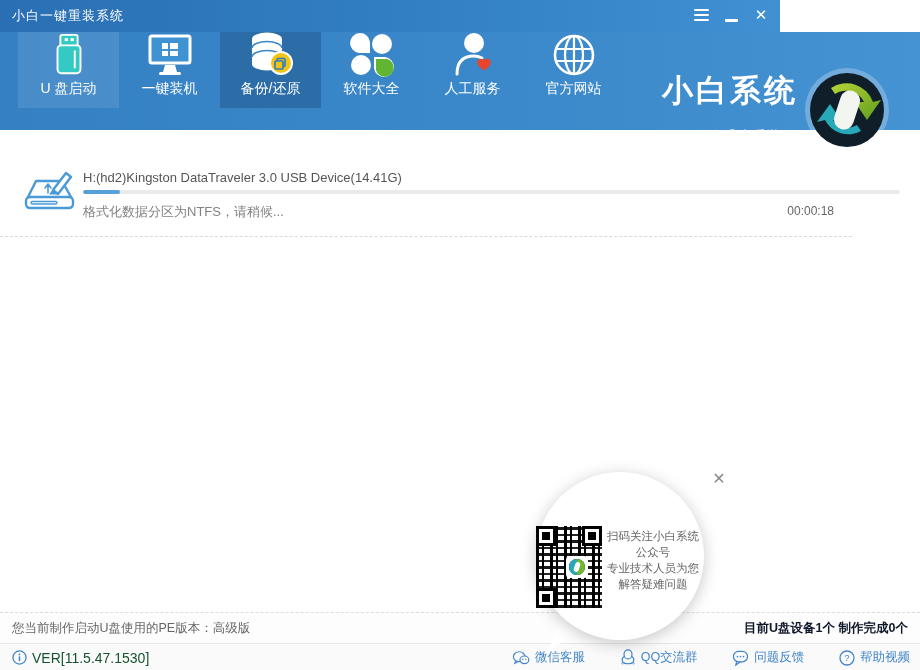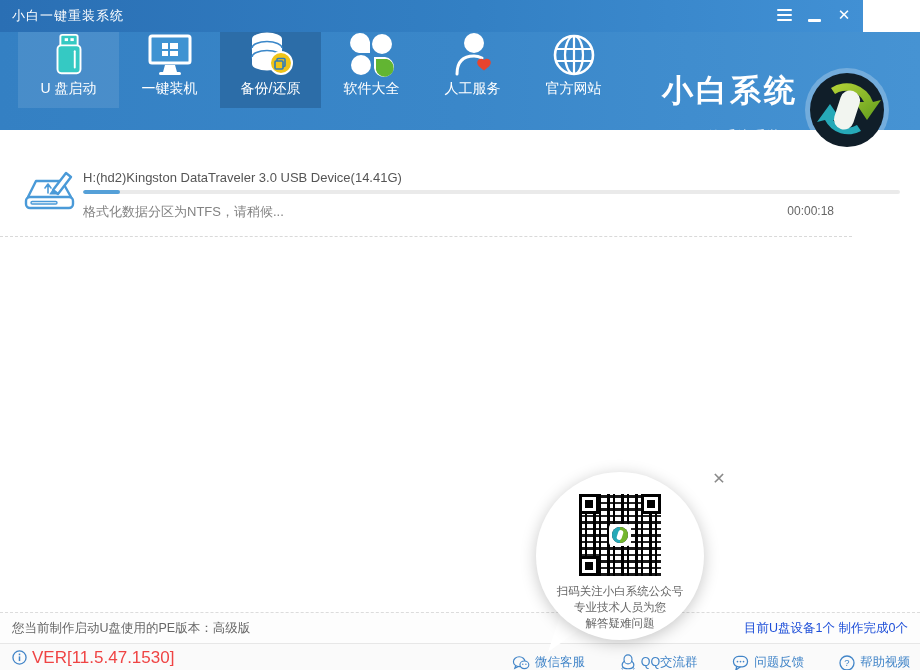"小白一键重装系统" .titlebar { width: 863px -> 780px }
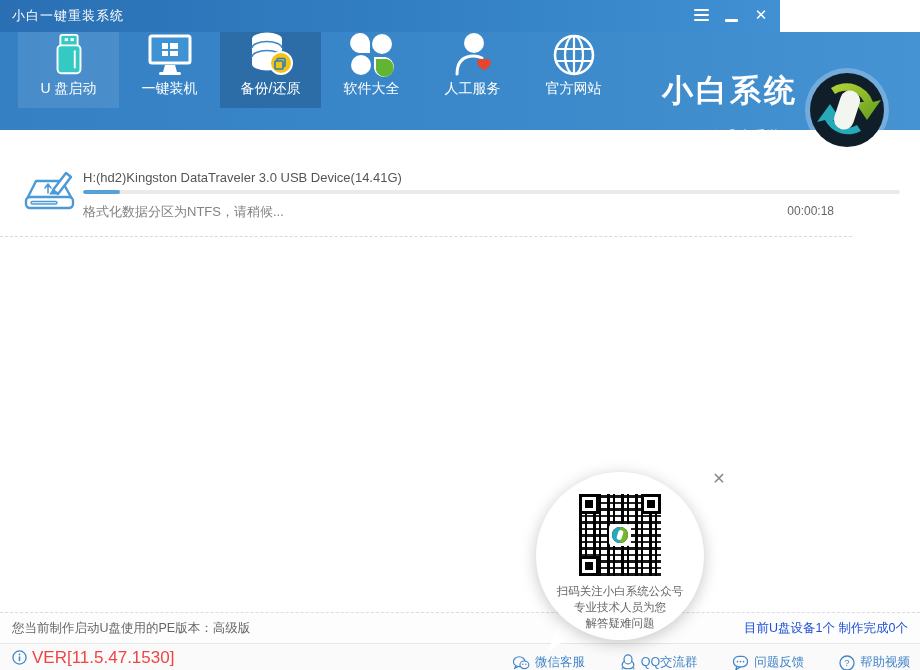"扫码关注小白系统公众号" .bubble { flex-direction: column -> row }
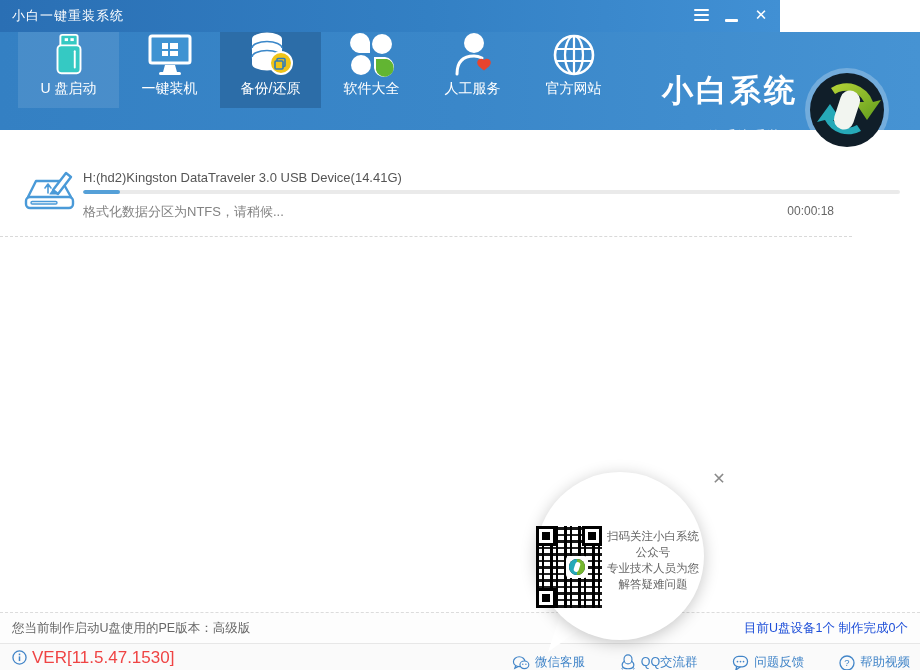"目前U盘设备1个 制作完成0个" .statusbar .sright { color: #1d4ed8 -> #0f172a; font-weight: none -> bold }
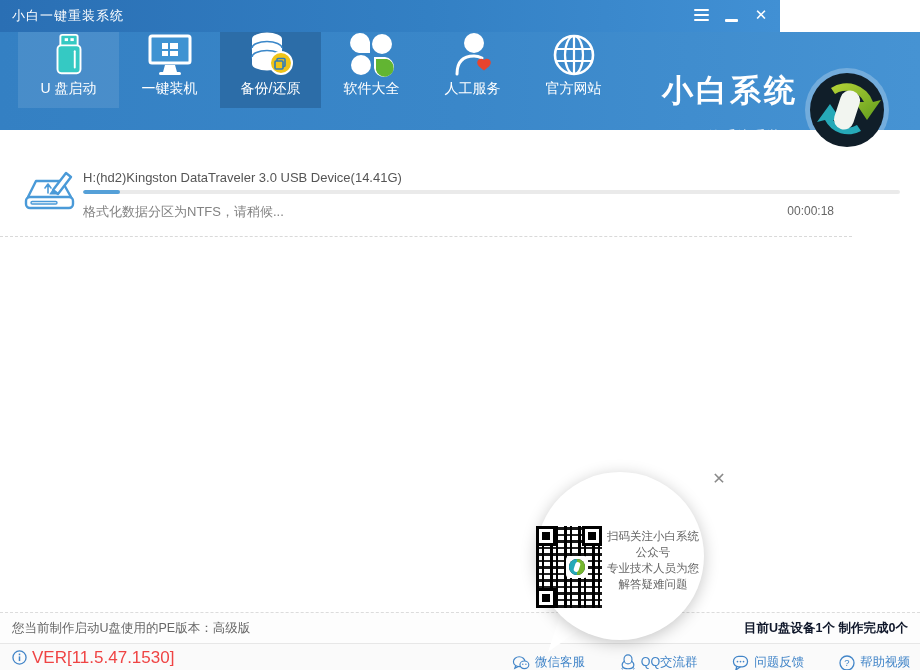"VER[11.5.47.1530]" .version { color: #ef4444 -> #14532d; font-size: 17px -> 14px }
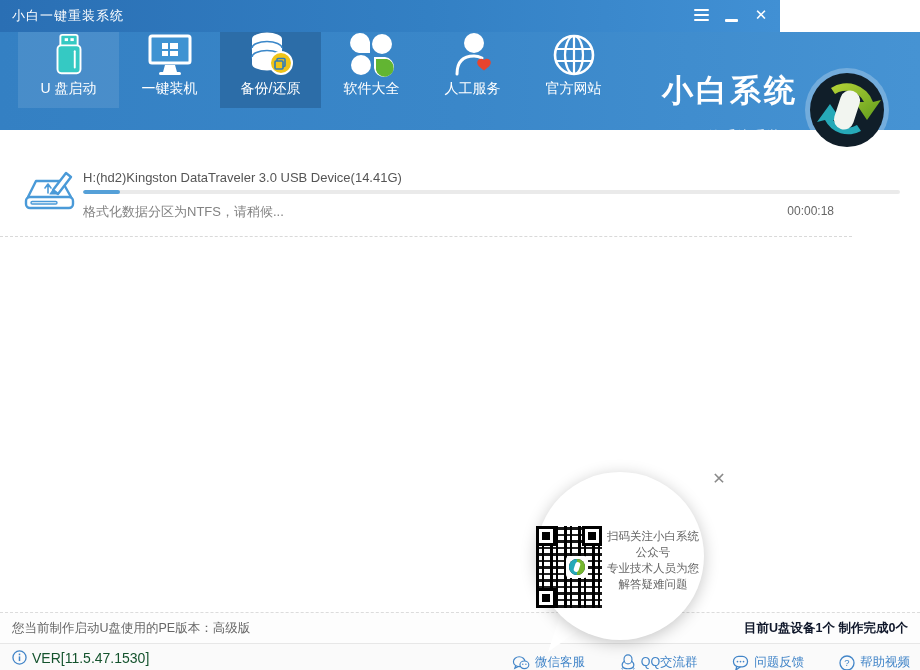"微信客服" .flinks { align-items: flex-end -> center }
